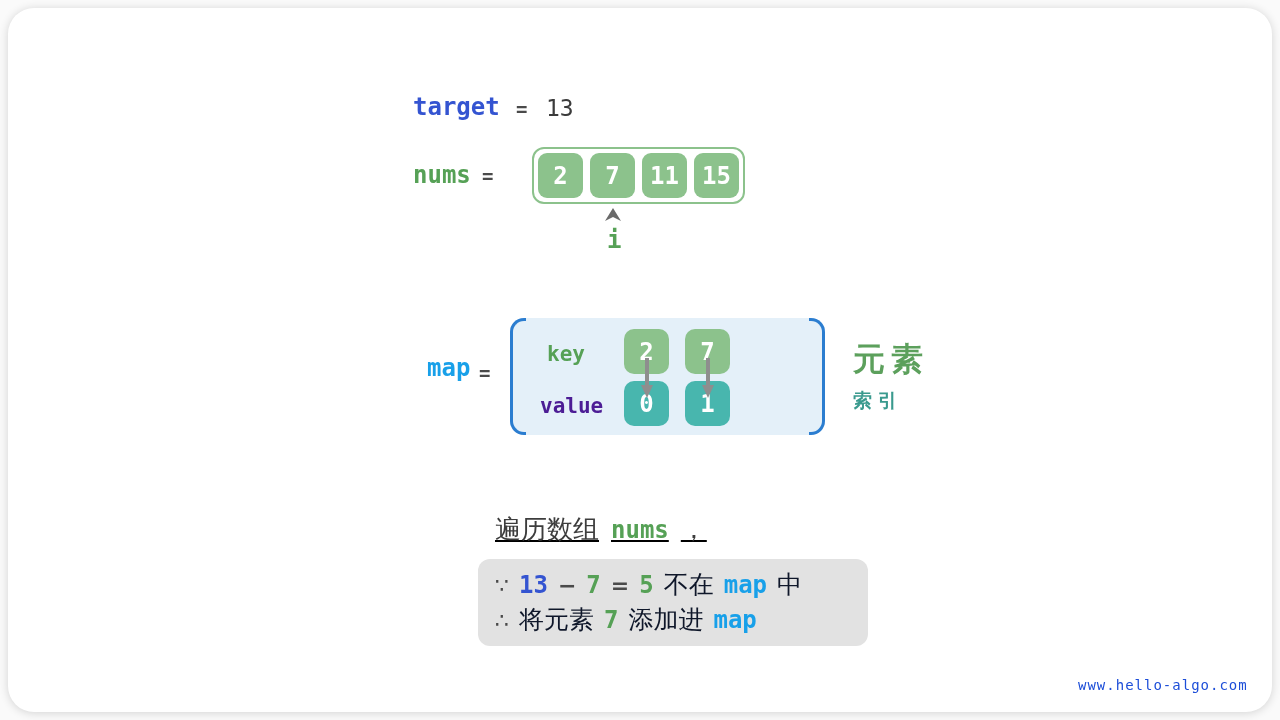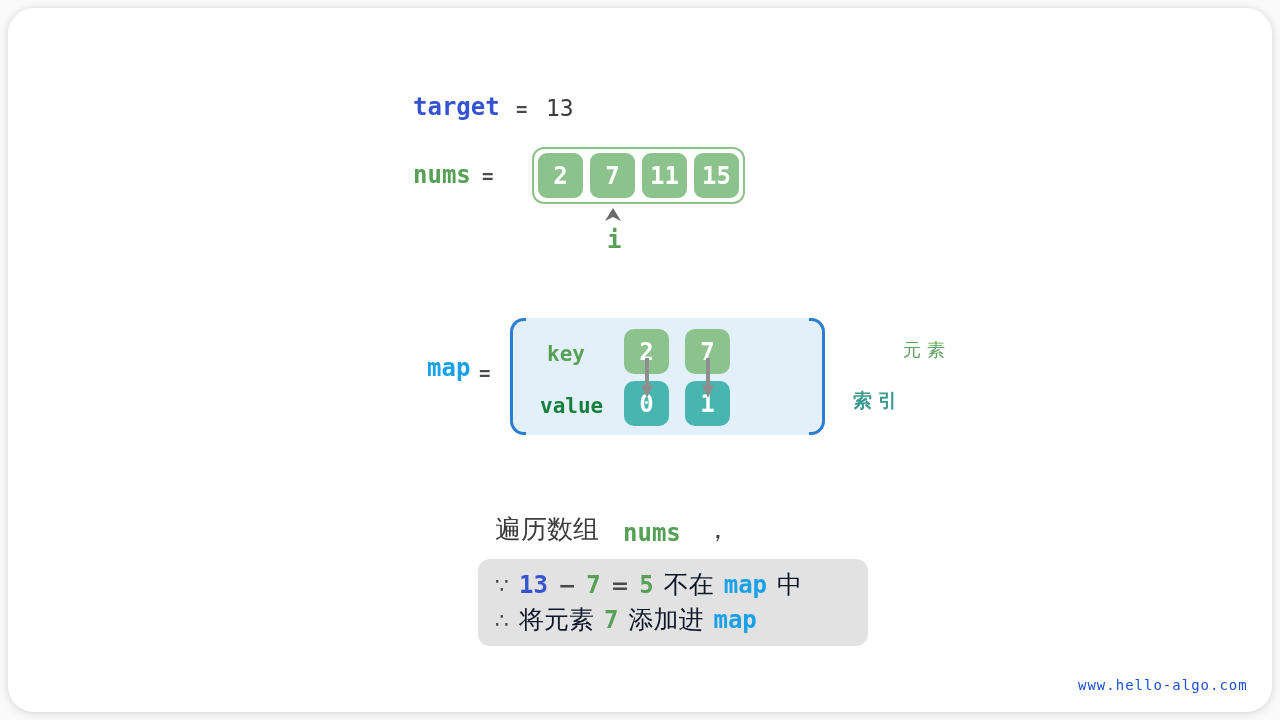"元素" .legend-element { font-size: 18px -> 32px; font-weight: normal -> bold; left: 903px -> 853px }
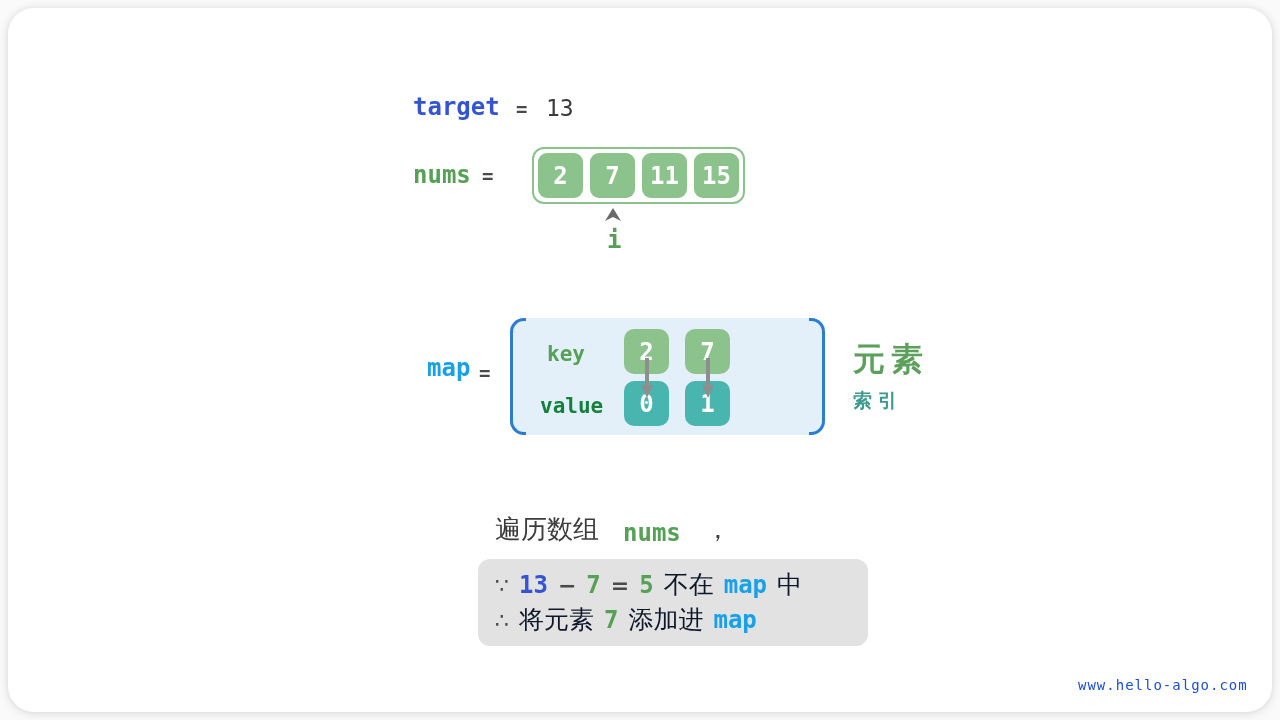"value" .value-label { color: #15803d -> #4c1d95 }
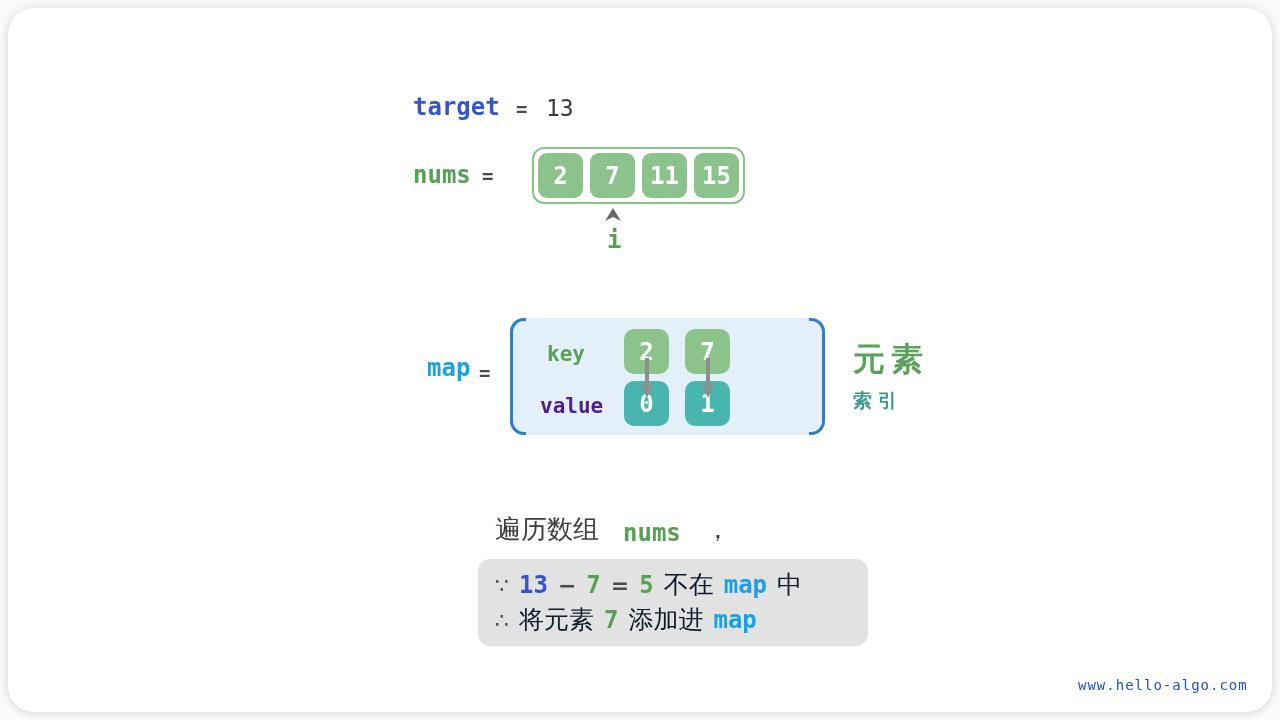"遍历数组" .caption { align-items: flex-end -> center; gap: 24px -> 12px; text-decoration: none -> underline }
